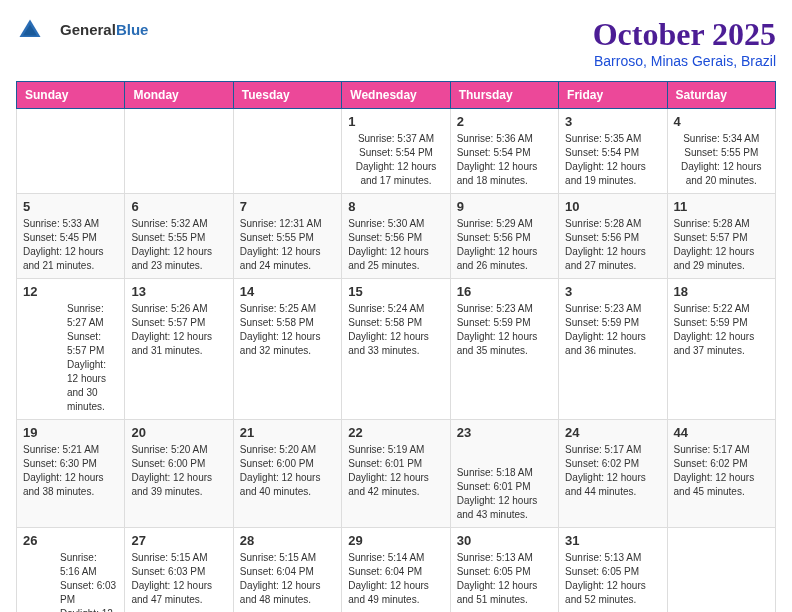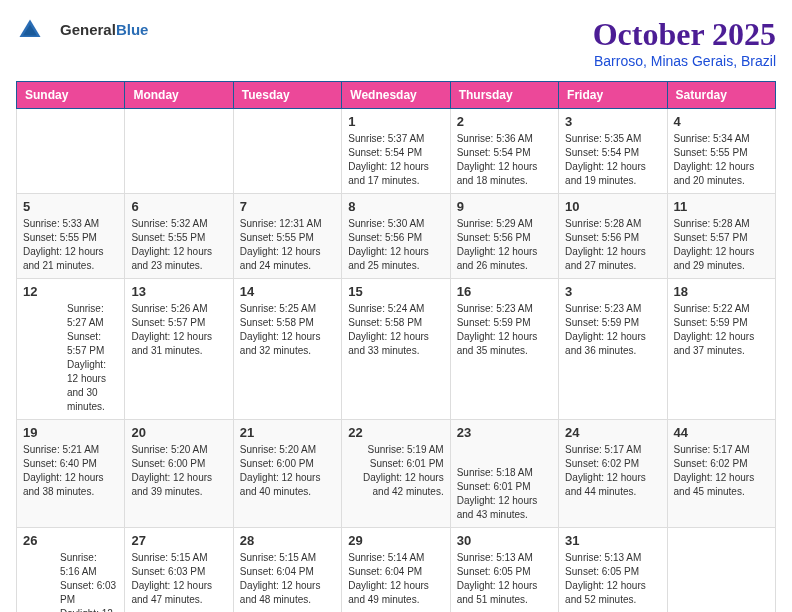"Sunrise: 5:37 AM" div.day-info { text-align: none -> center }
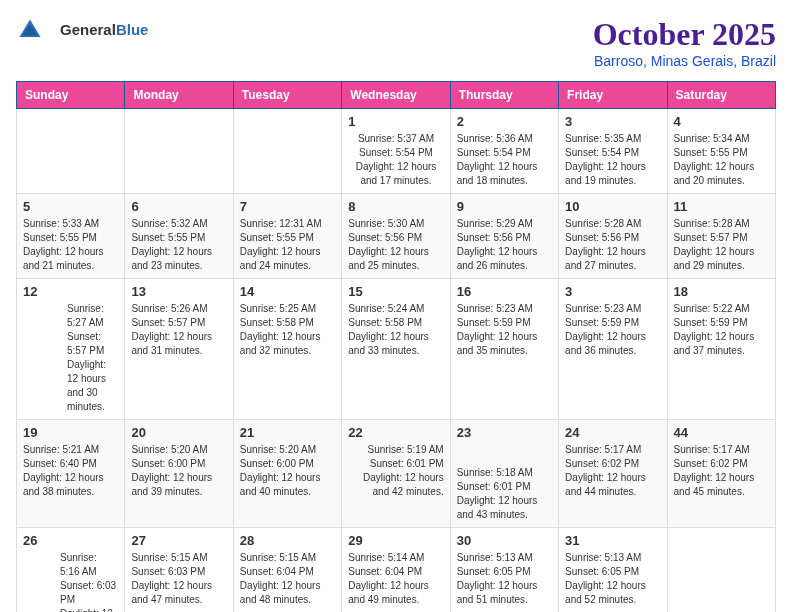"Sunrise: 5:34 AM" div.day-info { text-align: none -> center }
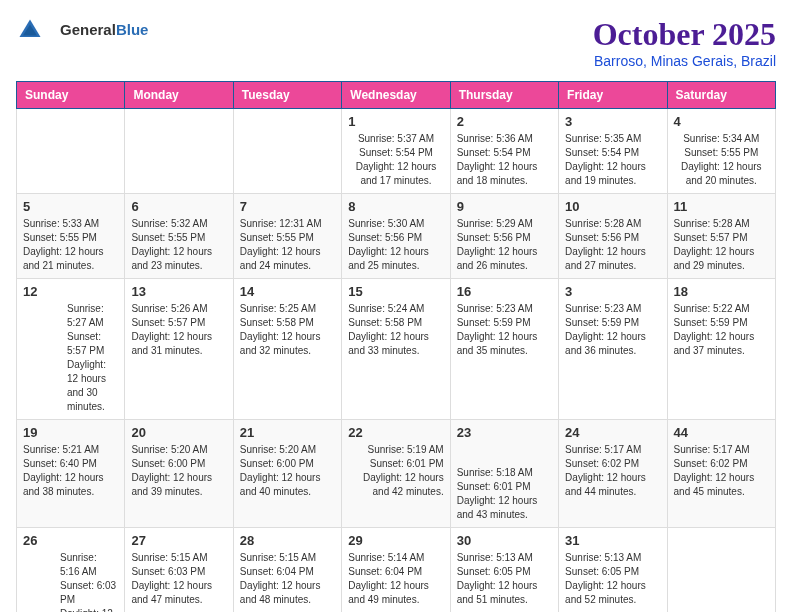"Sunrise: 5:33 AM" div.day-info { text: 5:55 -> 5:45 }
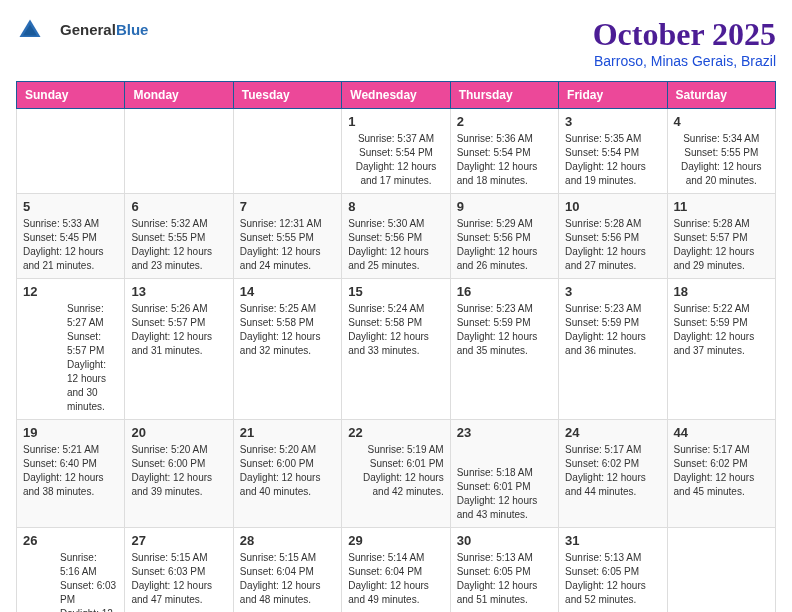"Sunrise: 5:21 AM" div.day-info { text: 6:40 -> 6:30 }
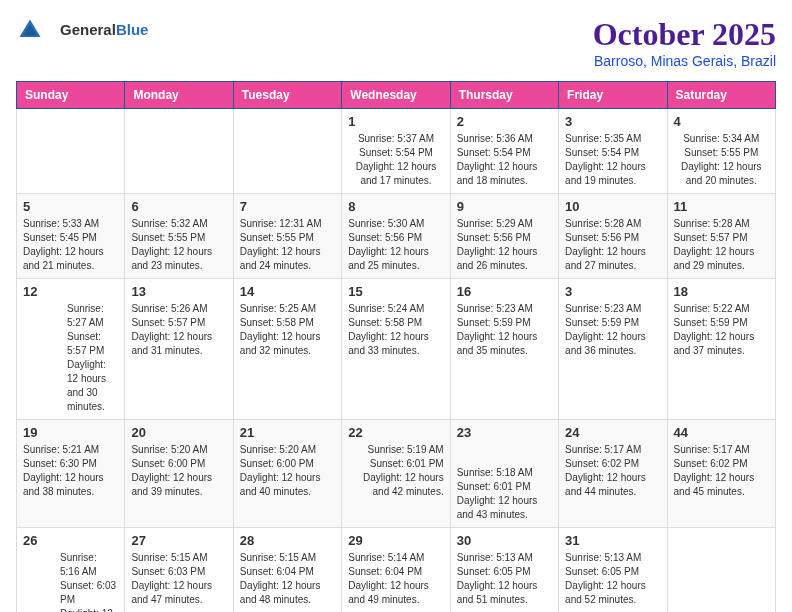"Sunrise: 5:19 AM" div.day-info { text-align: right -> none }
